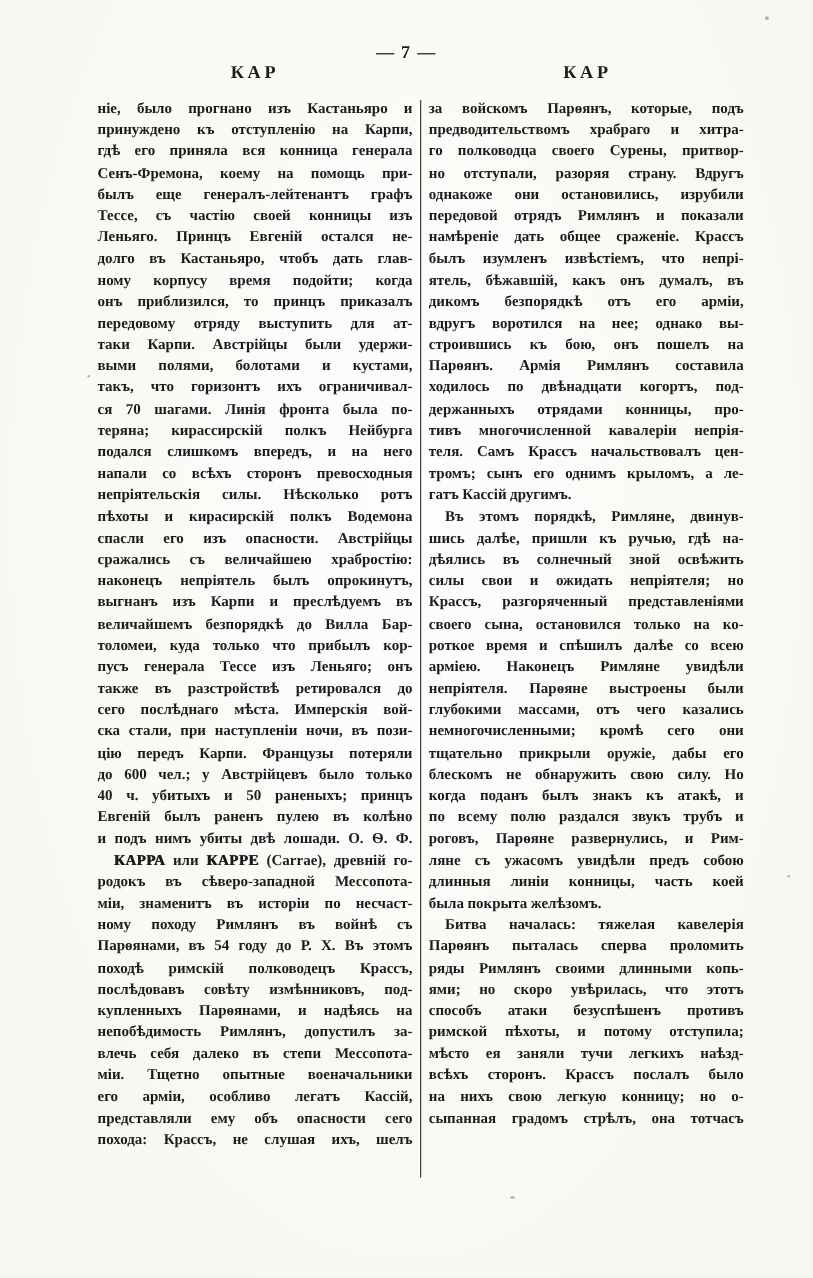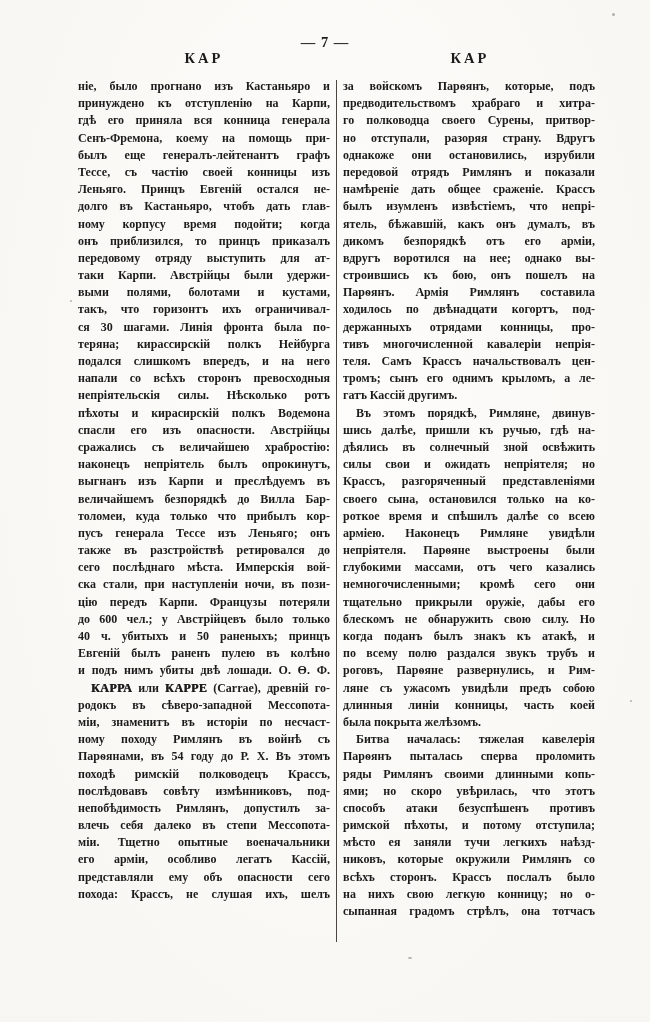"ся 30 шагами. Линія фронта" div.line { text: 30 -> 70 }
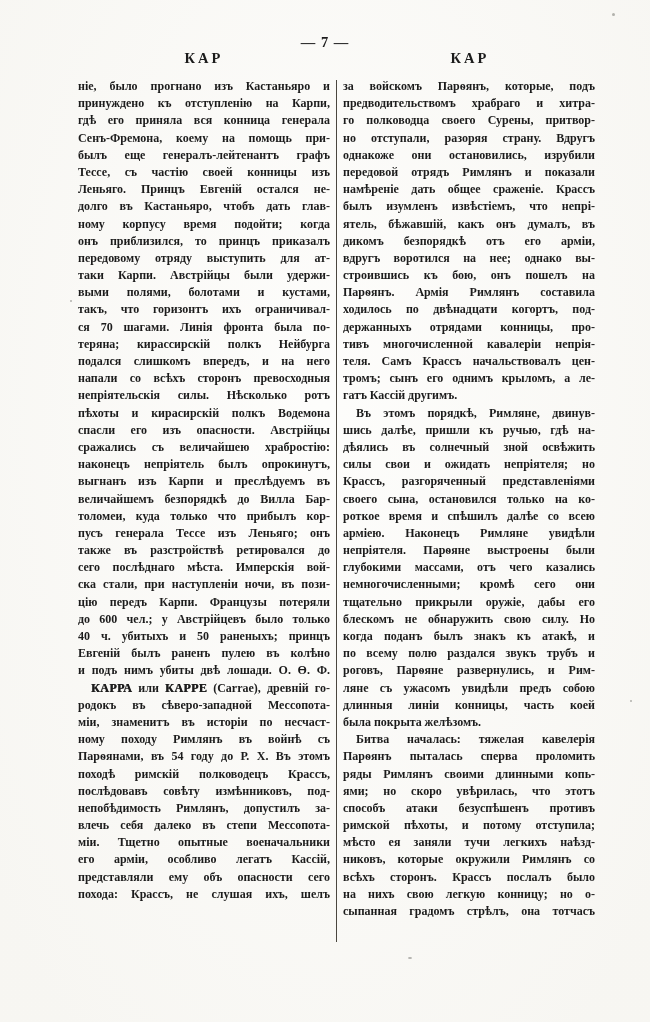"купленныхъ Парѳянами, и надѣясь на" div.line { html: none -> <div>купленныхъ Парѳянами, и надѣясь на</div> }
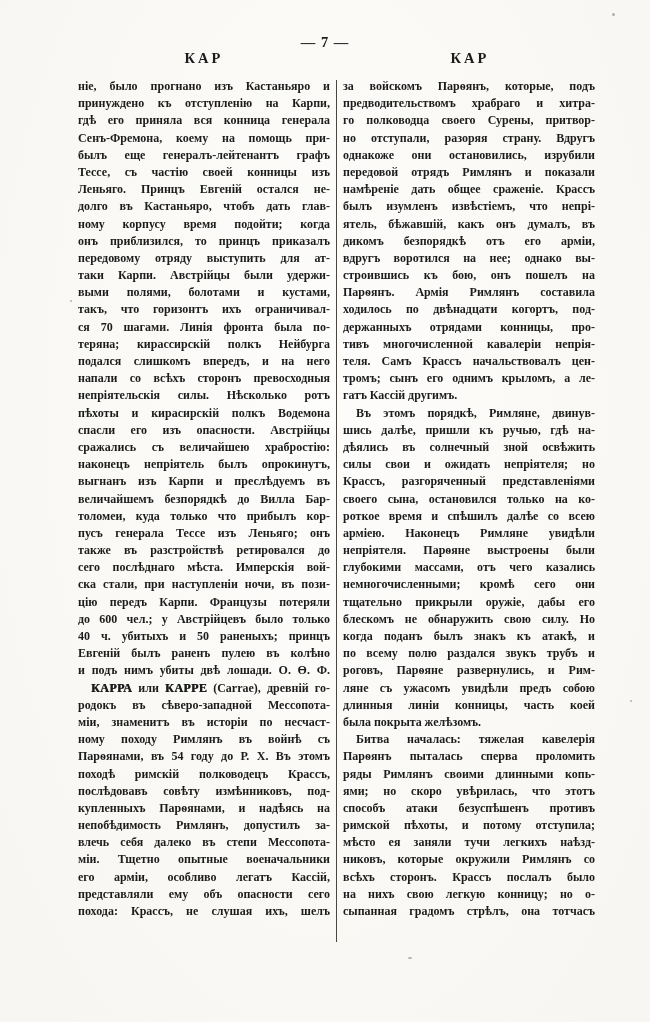"никовъ, которые окружили Римлянъ со" div.line { html: <div>никовъ, которые окружили Римлянъ со</div> -> none }
